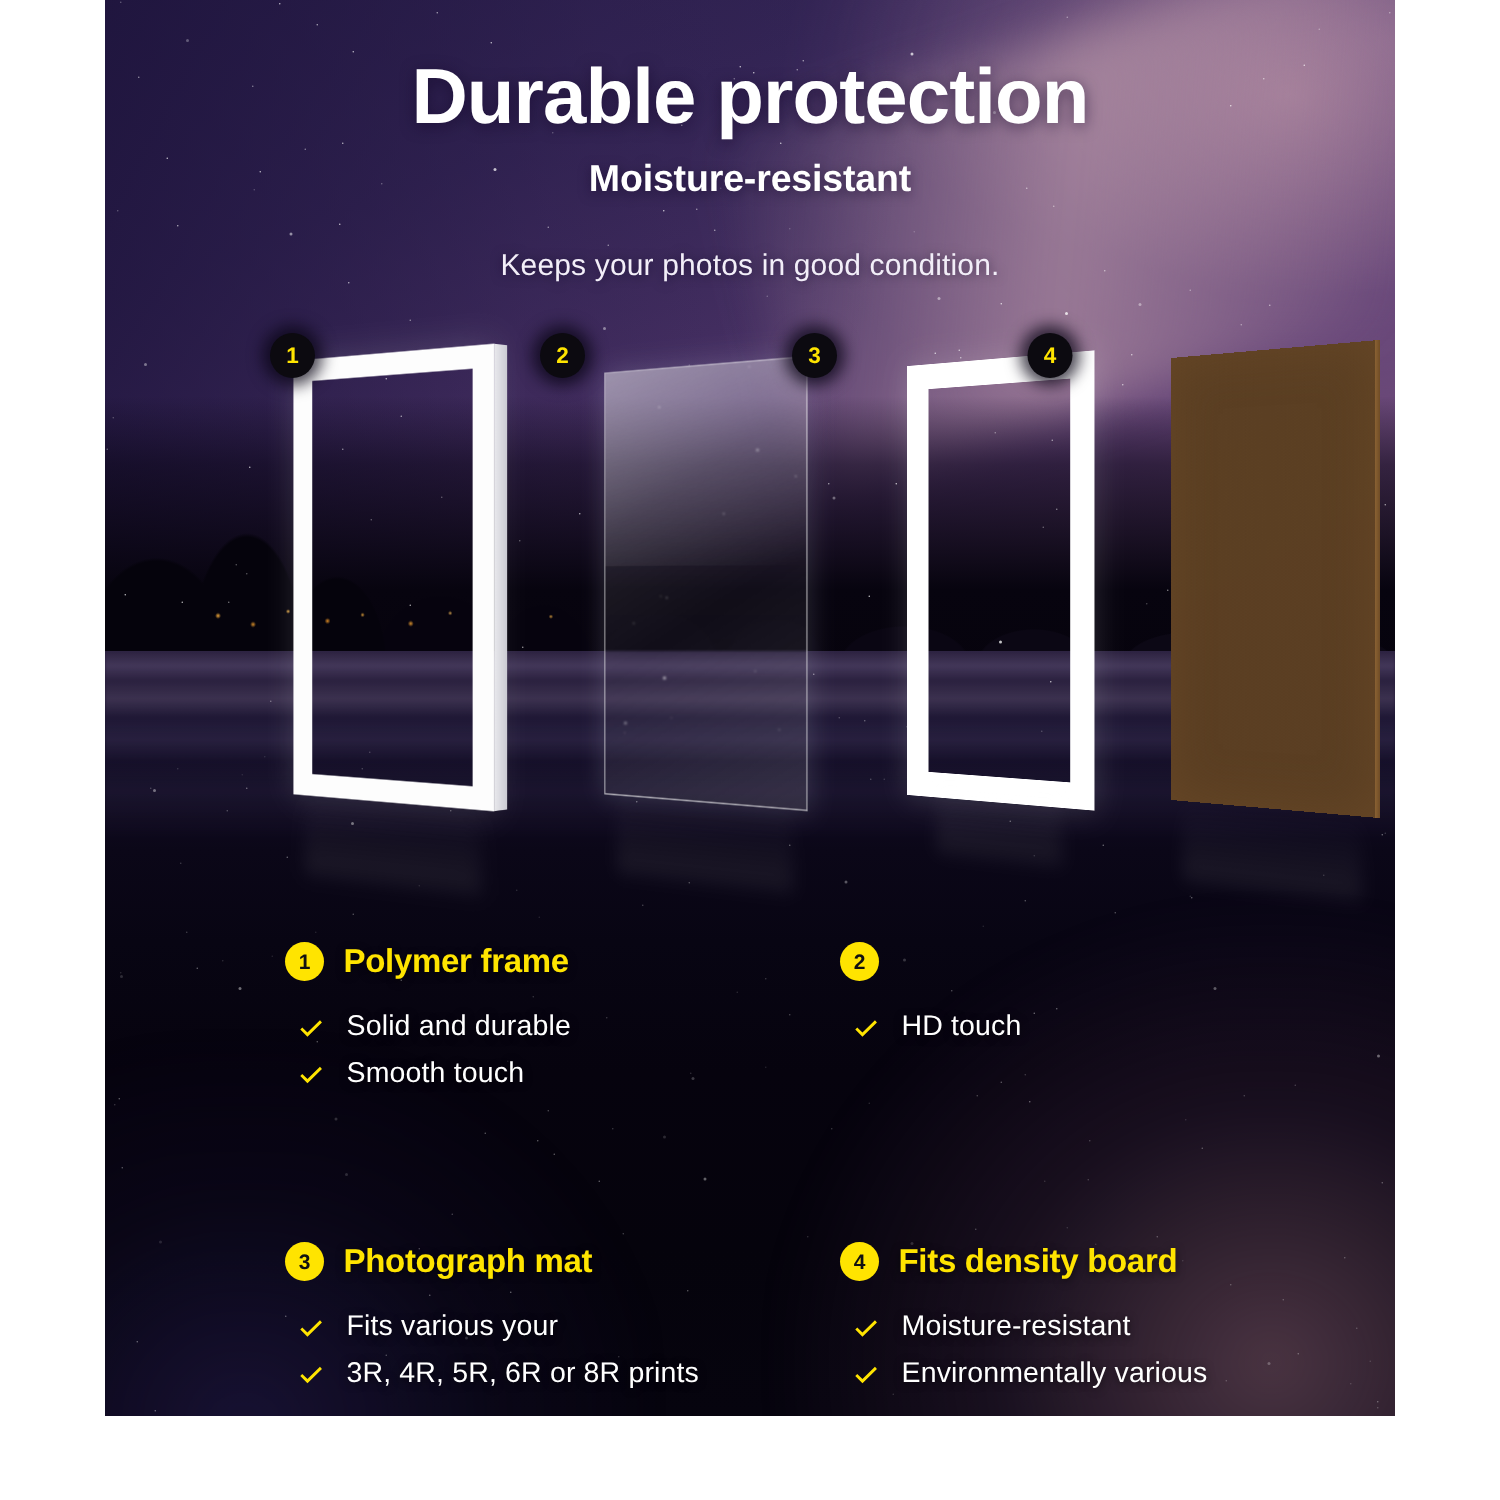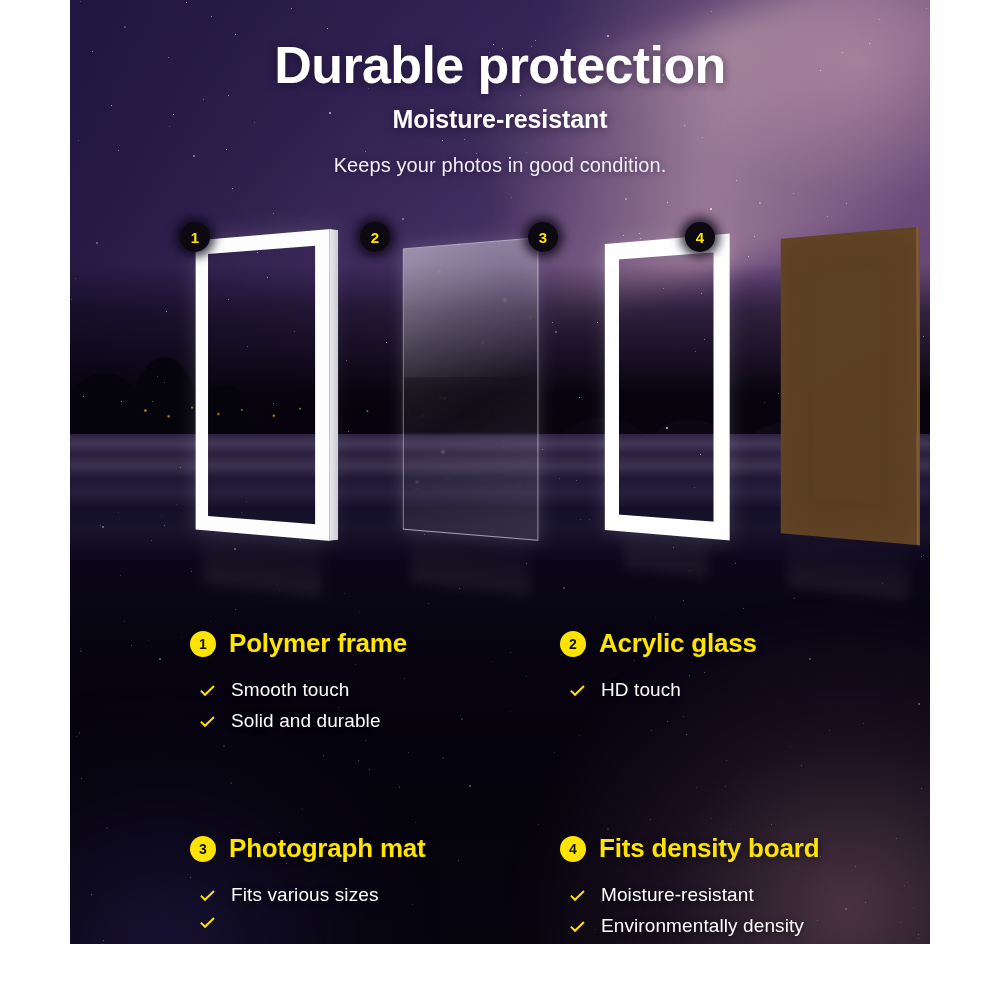"Keeps your photos in good" .h-desc { margin-top: 20px -> 32px }
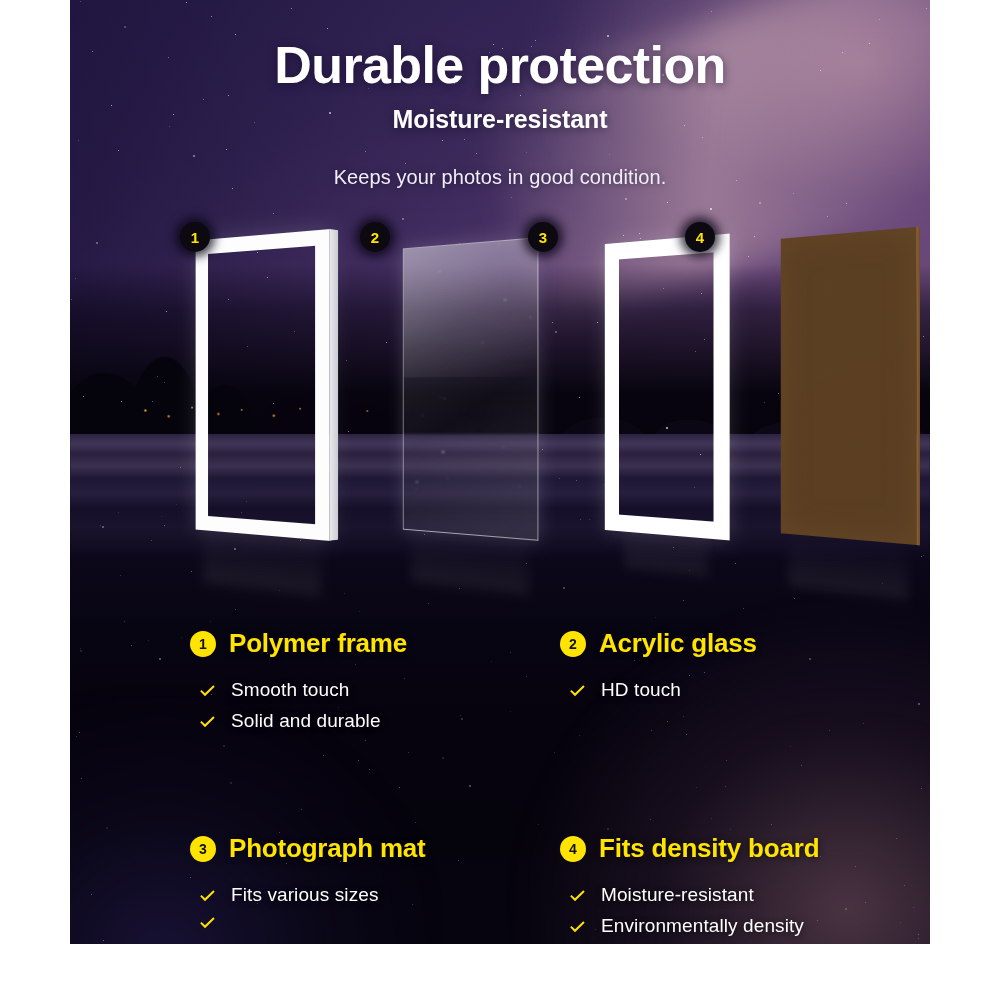"Polymer frame" .feat-title { font-size: 26px -> 22px }
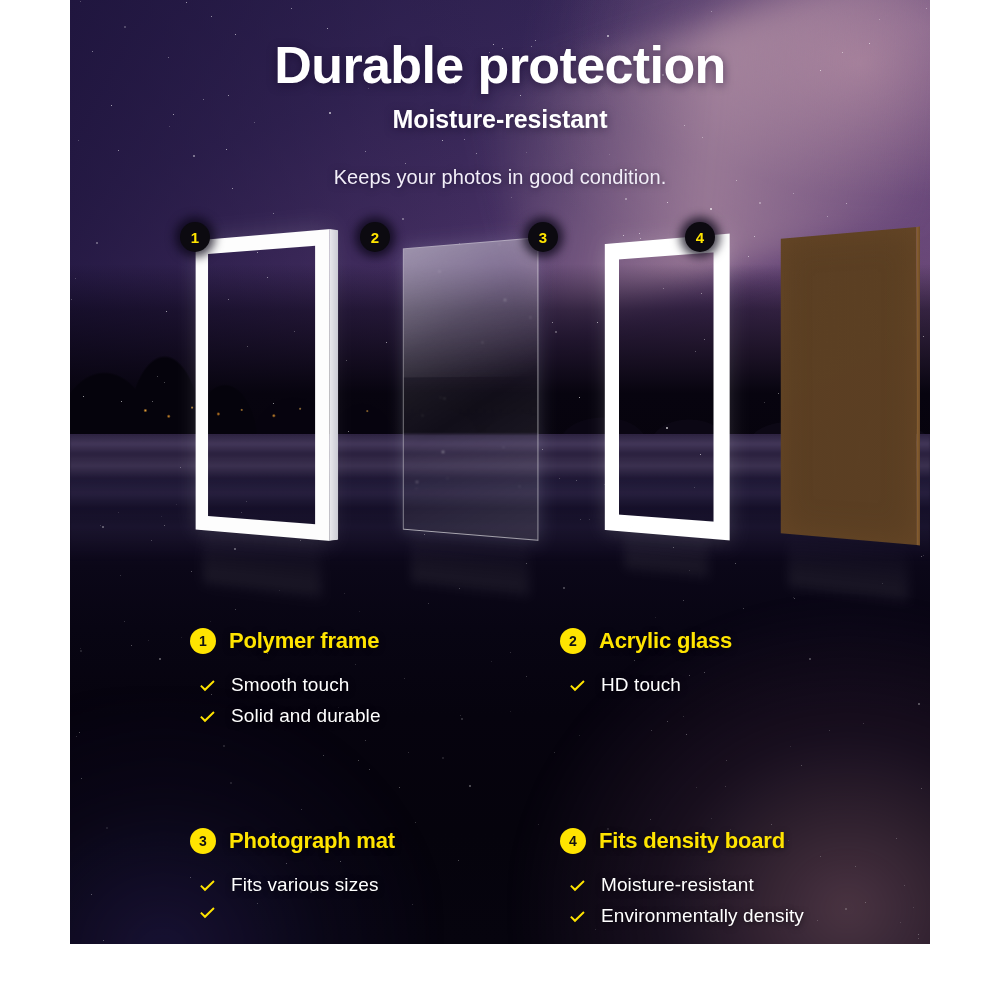"Acrylic glass" span.feat-title { html: <span>Acrylic glass</span> -> none }
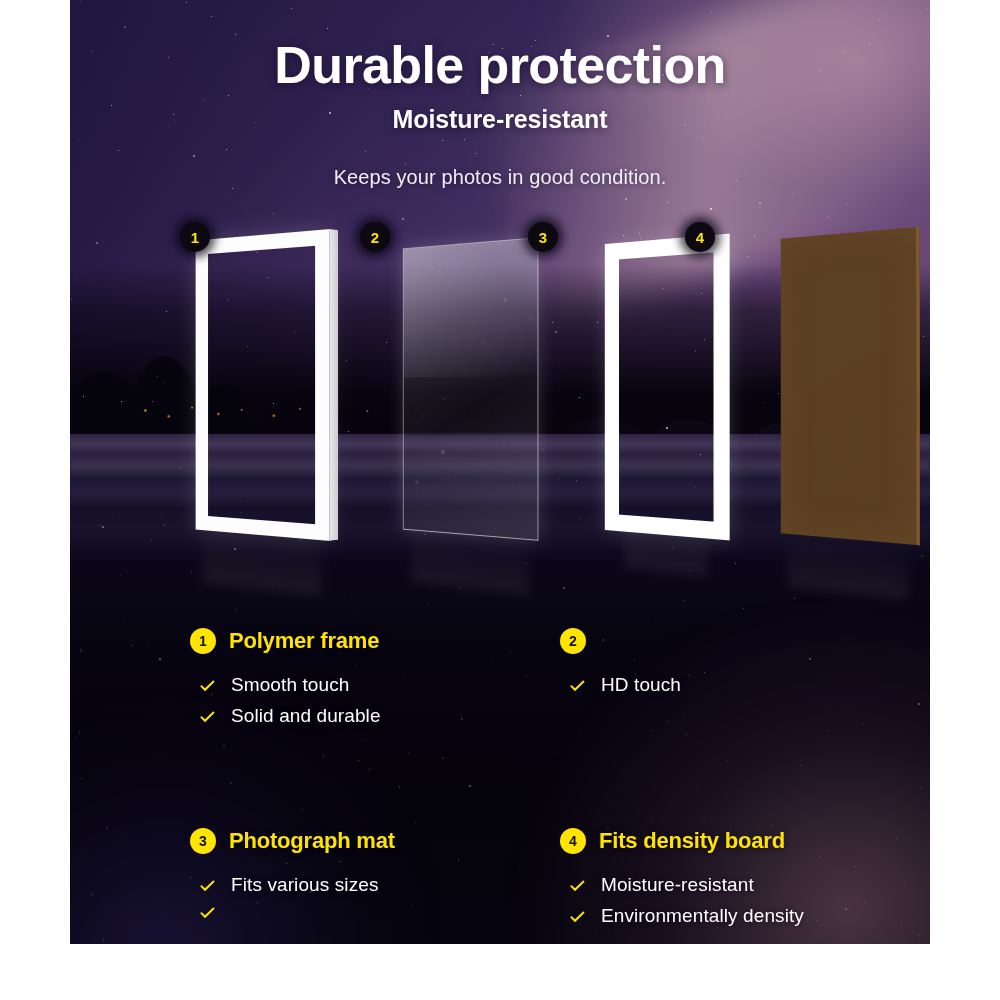"Smooth touch" div.bullet { order: before "Solid and durable" -> after "Solid and durable" }
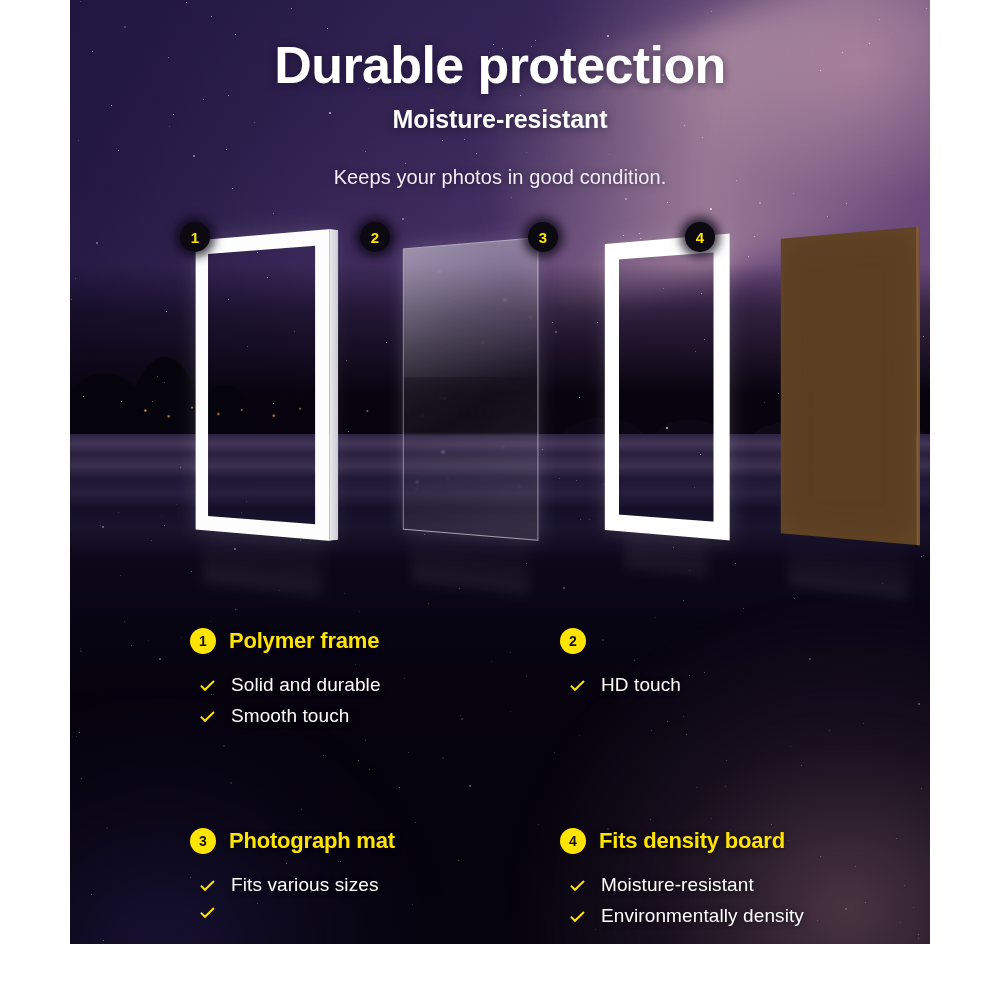"Fits various sizes" span.btxt { text: sizes -> your }
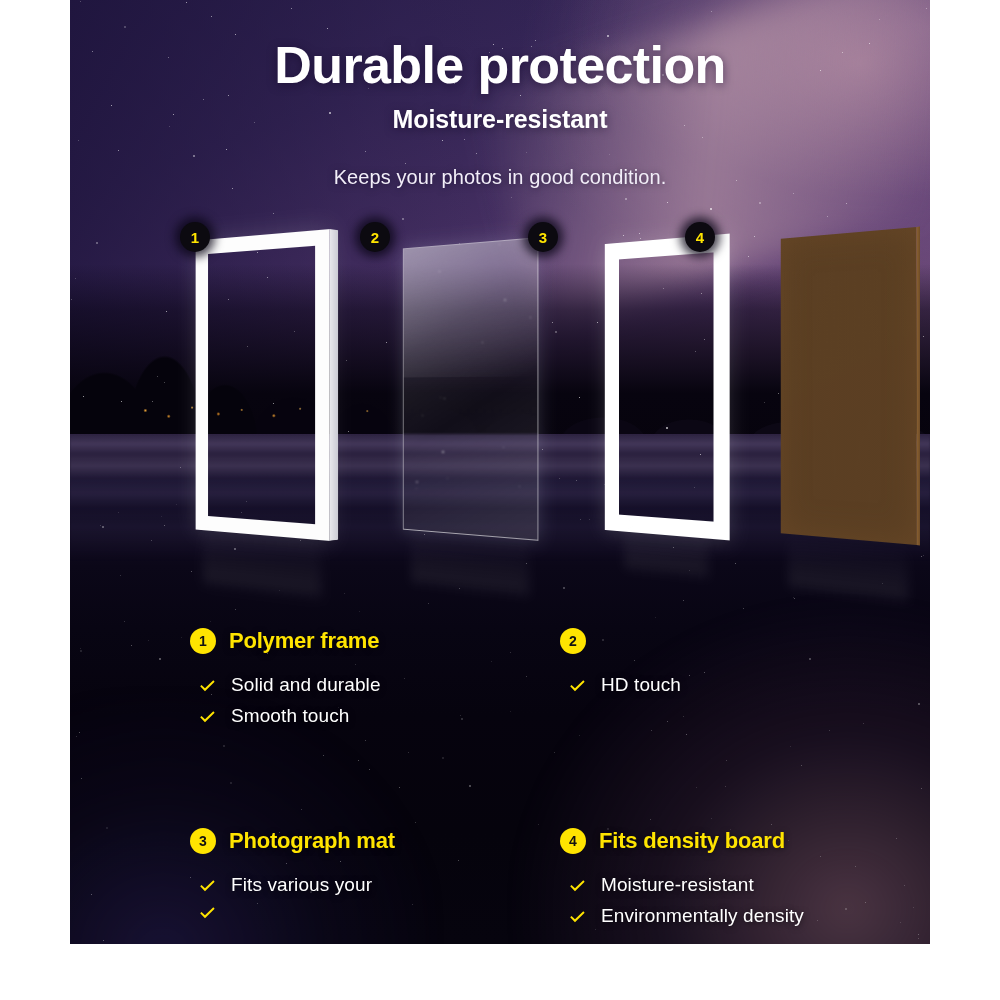"3R, 4R, 5R, 6R or" span.btxt { html: none -> <span>3R, 4R, 5R, 6R or 8R prints</span> }
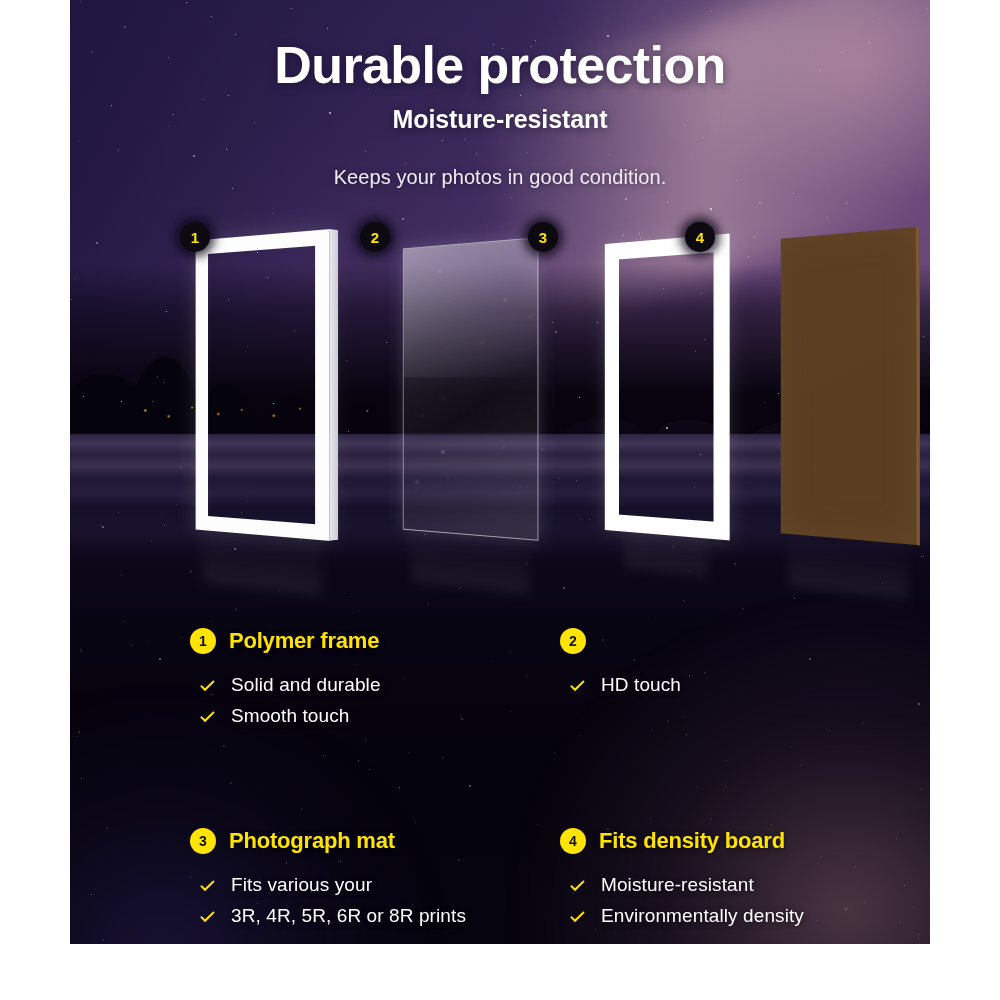"Environmentally density" span.btxt { text: density -> various }
